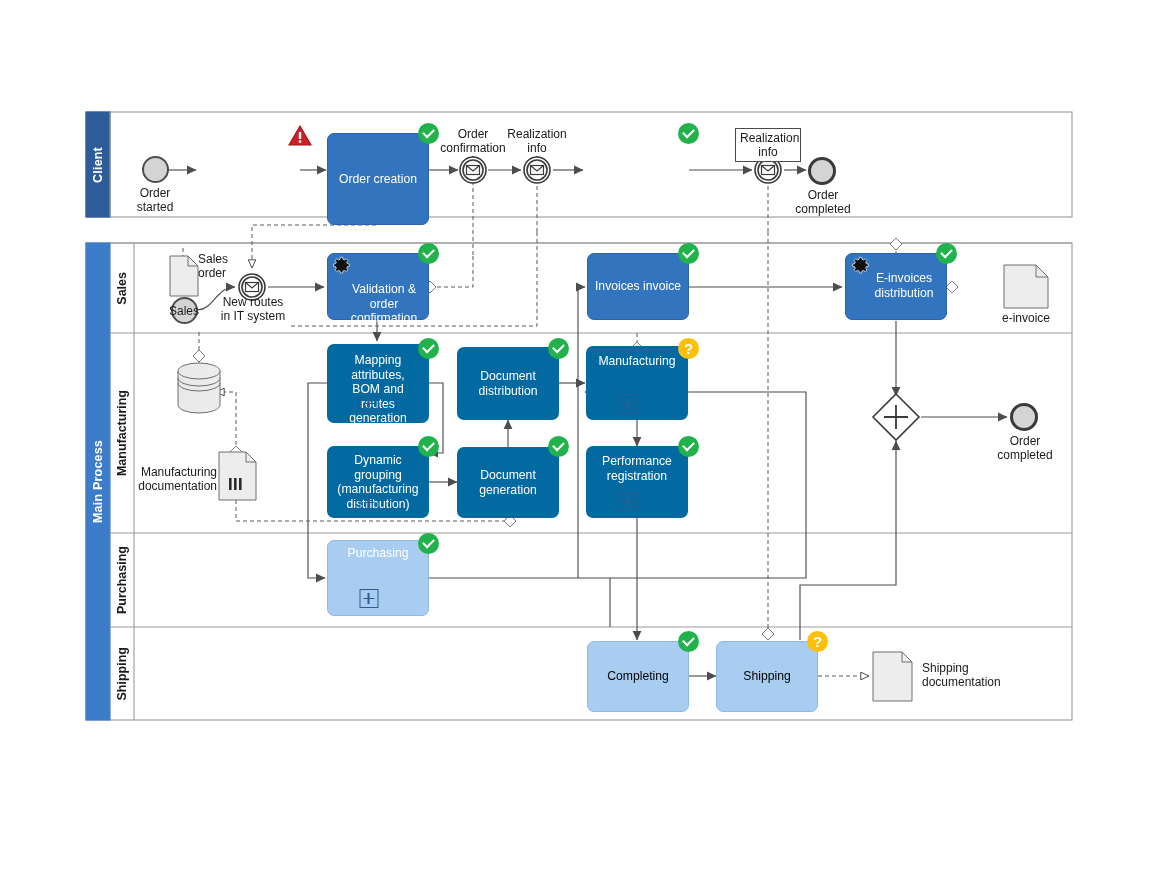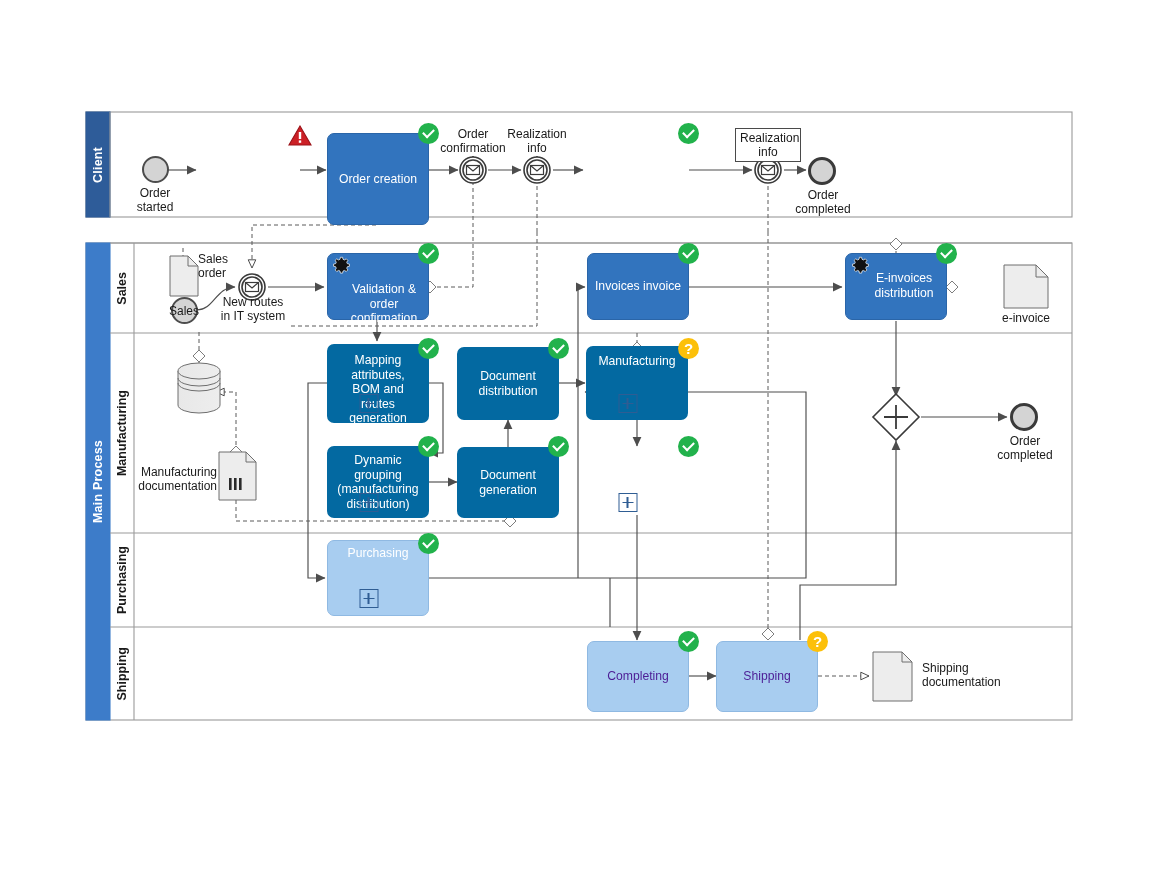"Performance" div.task { html: none -> <div> <span>Performance registration</span> </div> }
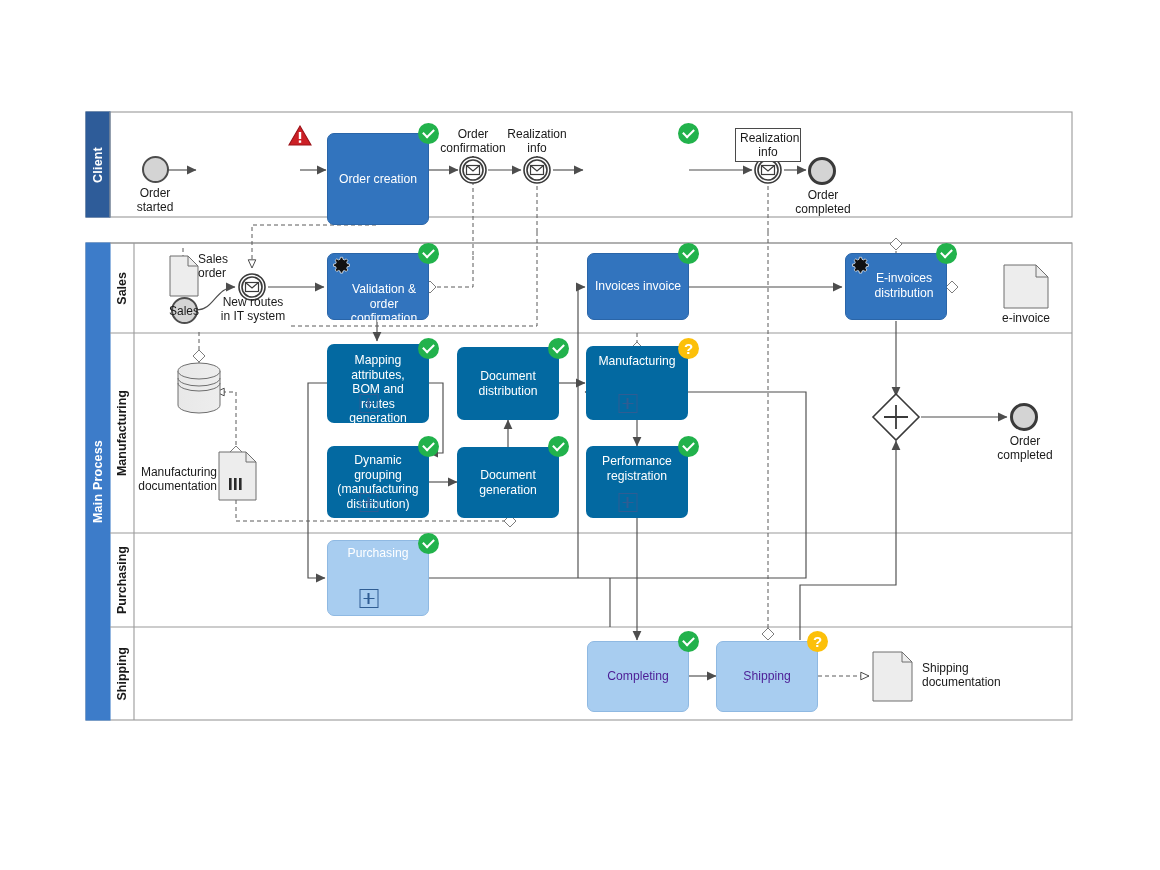"Completing" .task.pale { color: #4c1d95 -> #000000 }
